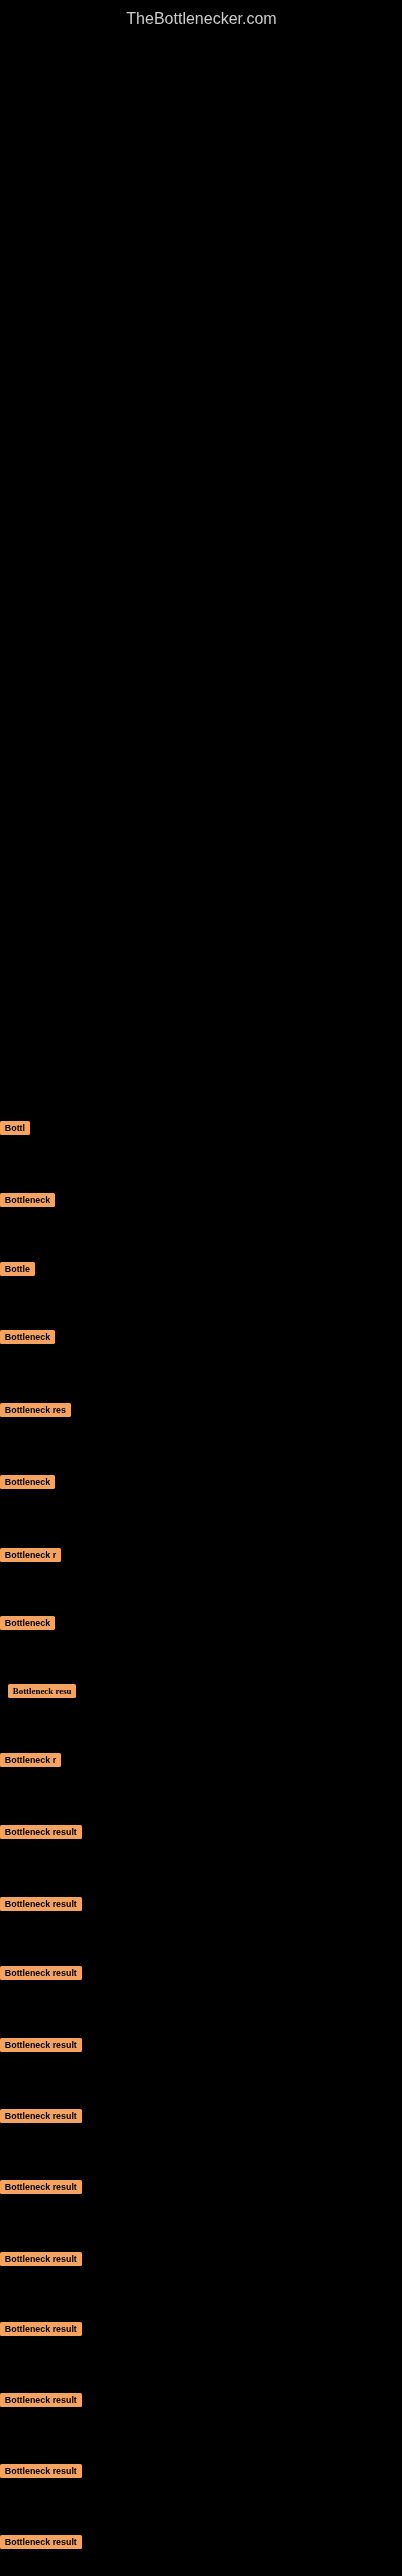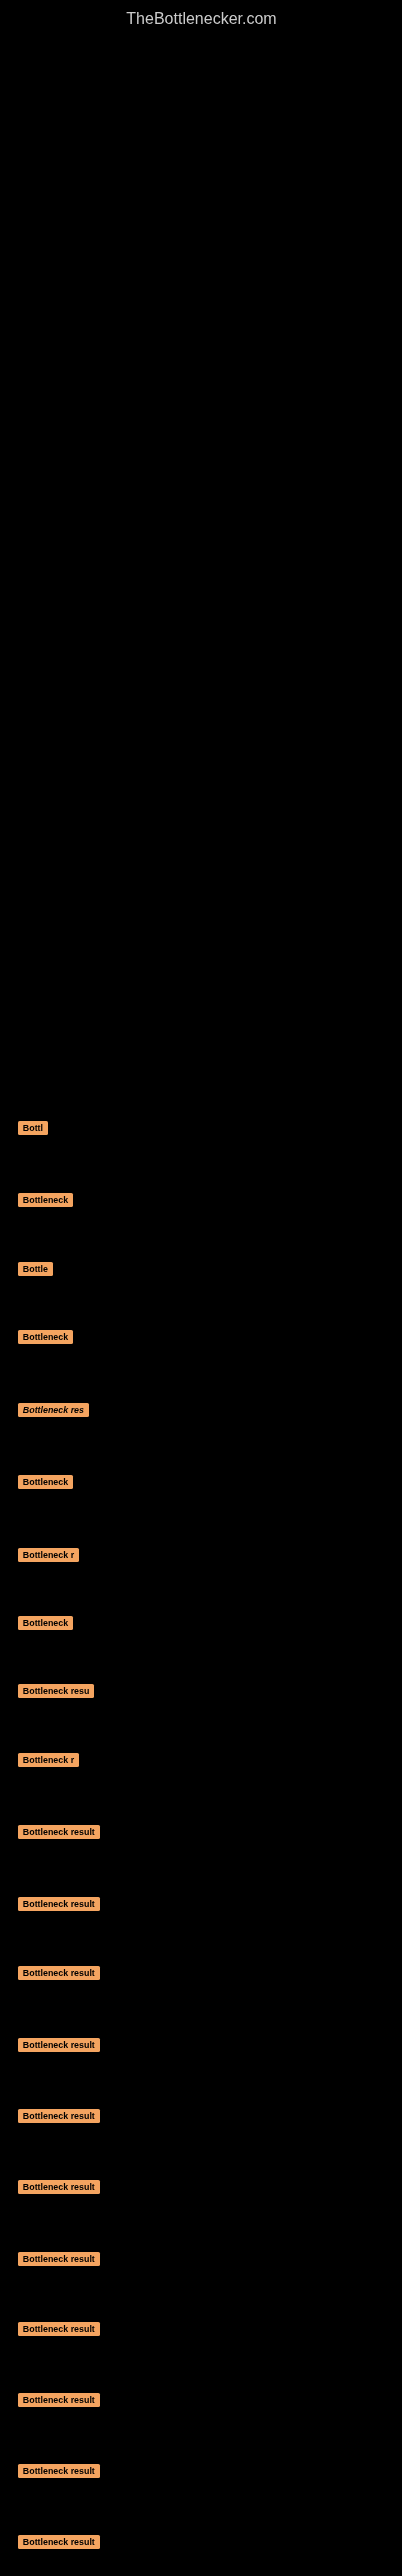"Bottl" .badge-item { margin-left: 18px -> none }
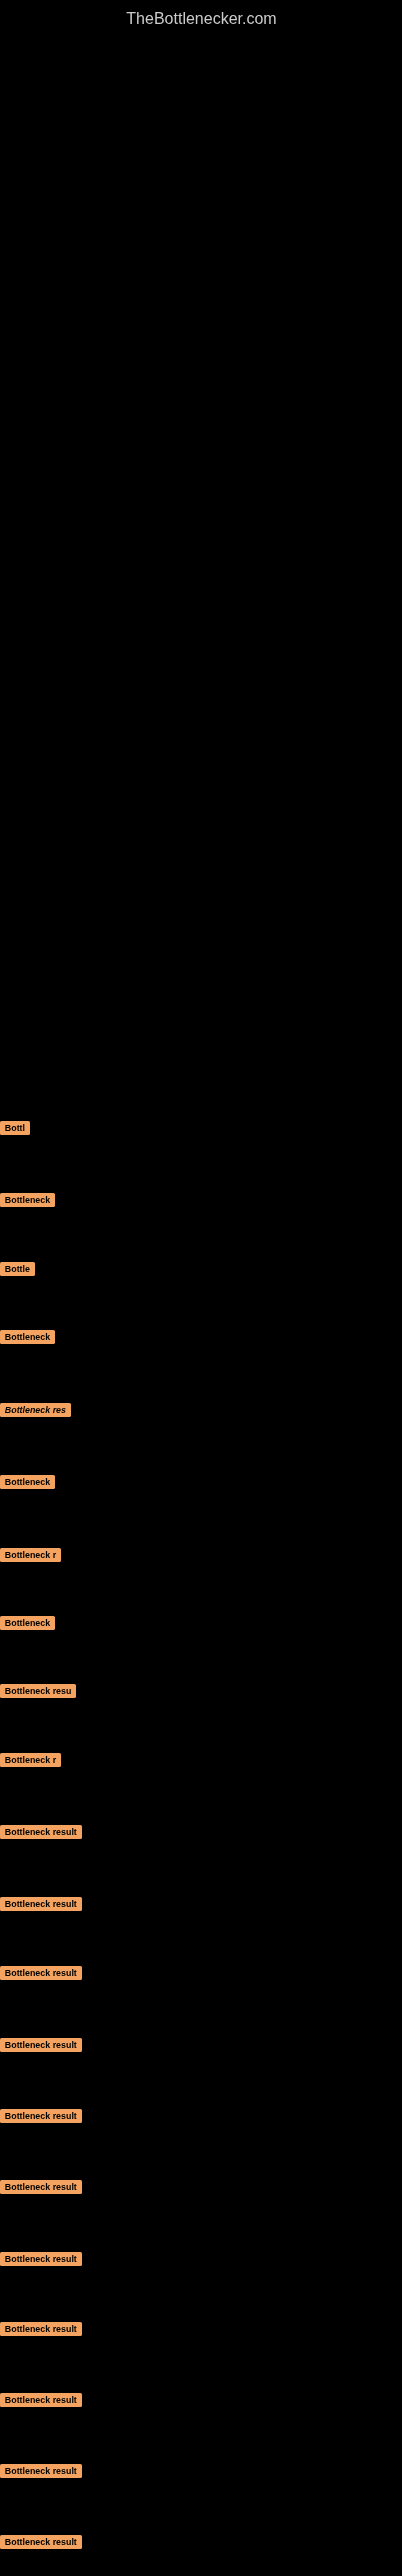"Bottleneck res" div.badge-item { font-style: italic -> none }
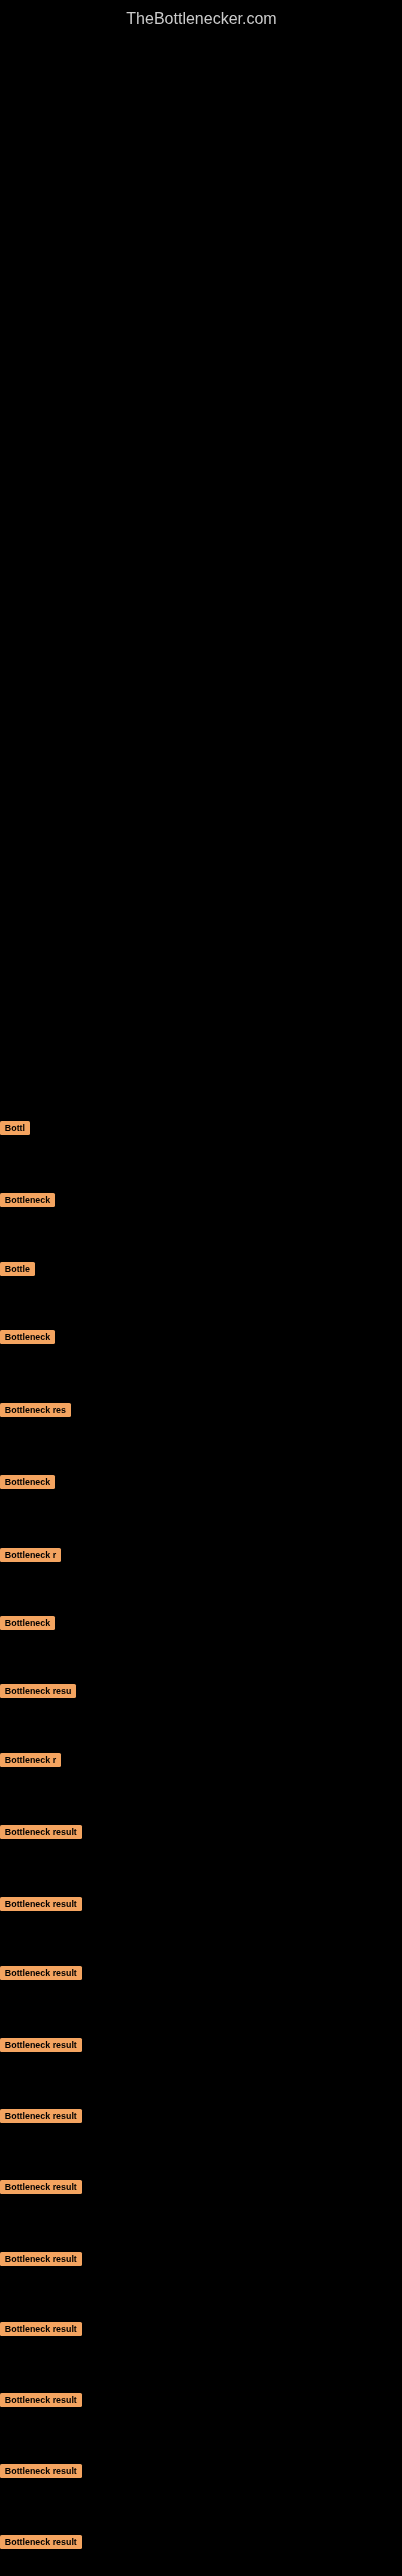"Bottleneck resu" div.badge-item { font-family: none -> Liberation Serif, serif; left: 0px -> 8px }
